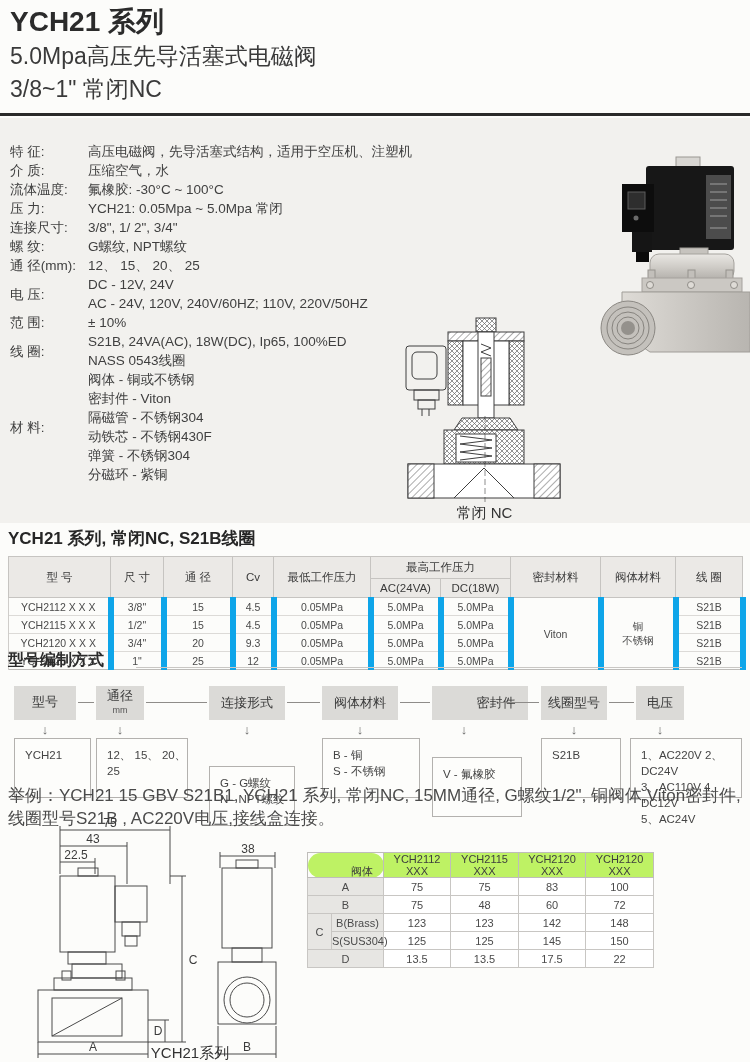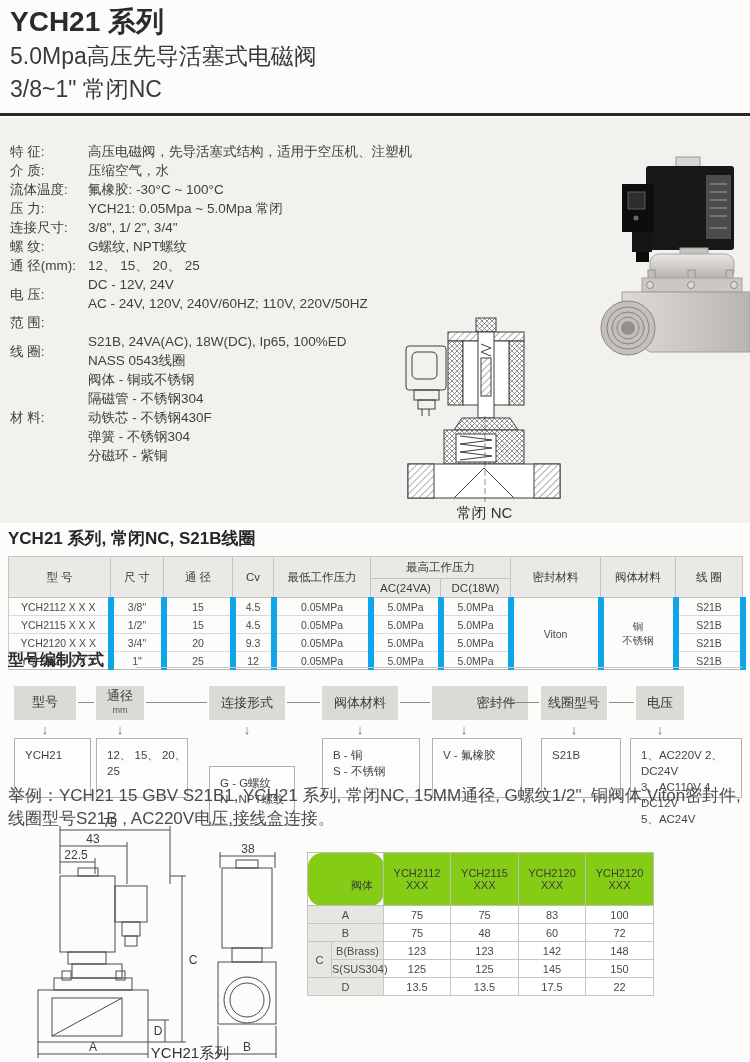"± 10%" div.spec-lines { html: none -> <div> <div>± 10%</div> </div> }
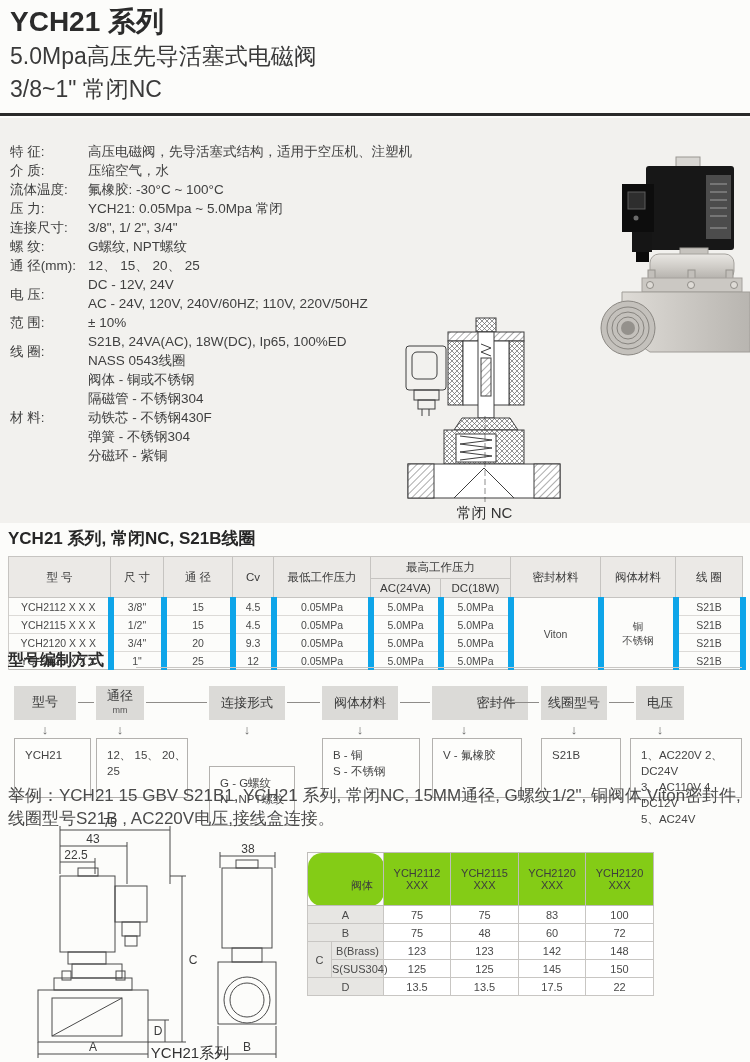"密封件 - Viton" div { html: none -> <div>密封件 - Viton</div> }
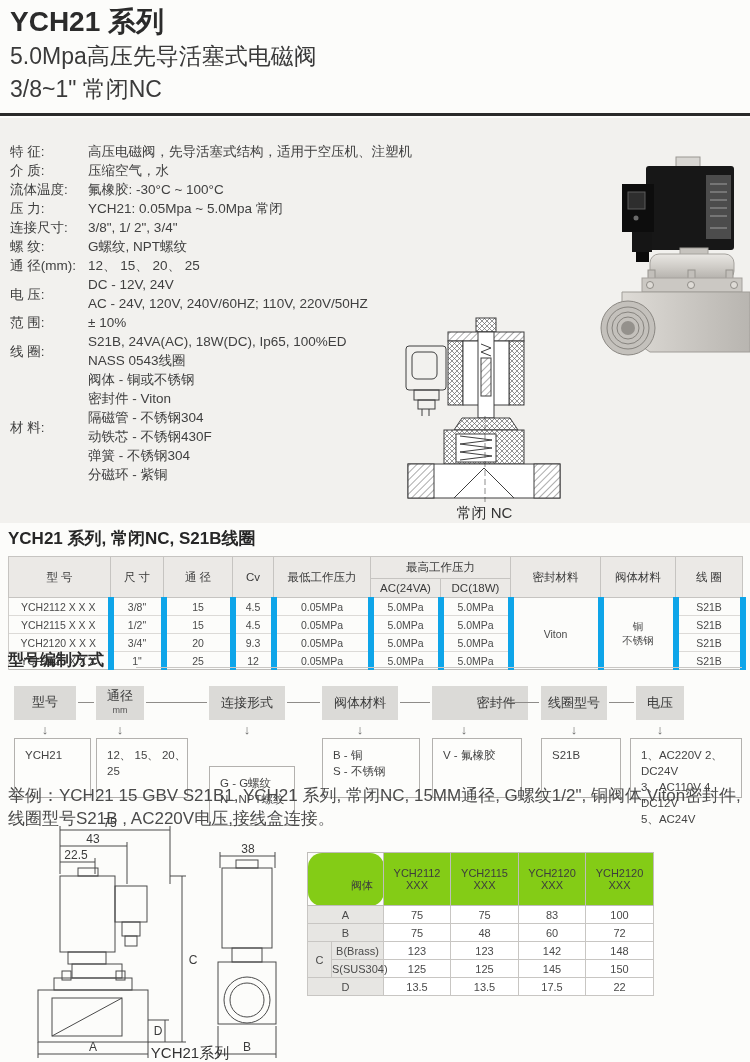"V - 氟橡胶" div.code-value { margin-top: none -> 19px }
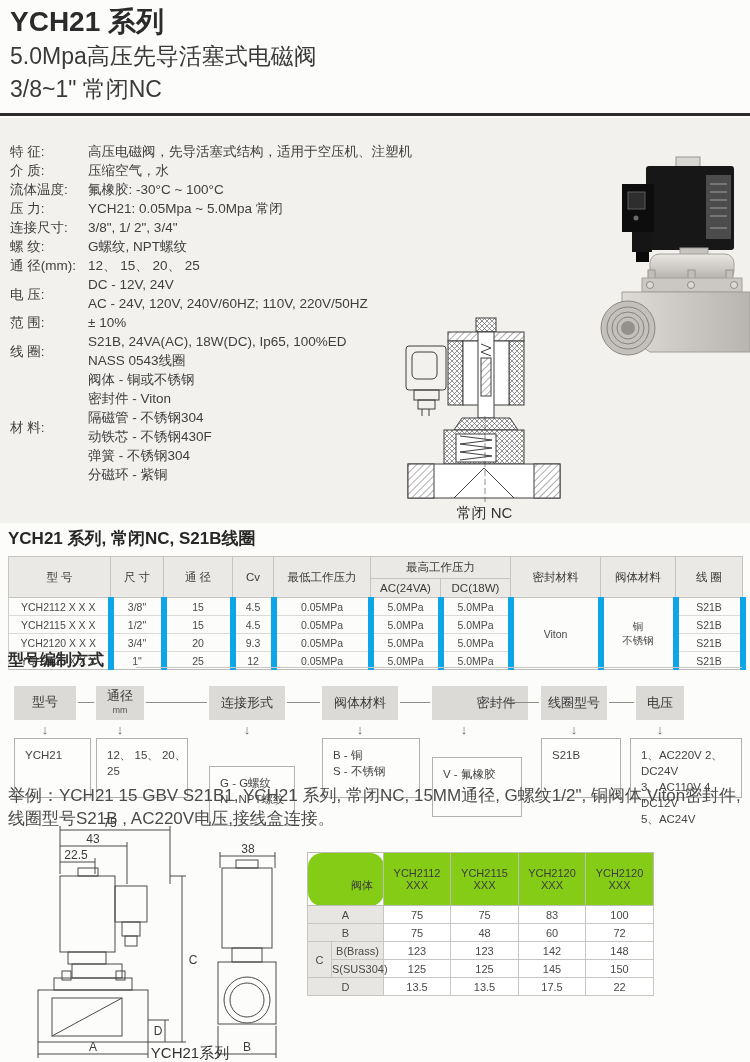"YCH2112" table.dim th { background: #84cc16 -> #bef264; padding: 14px 0 -> 0 0 }
